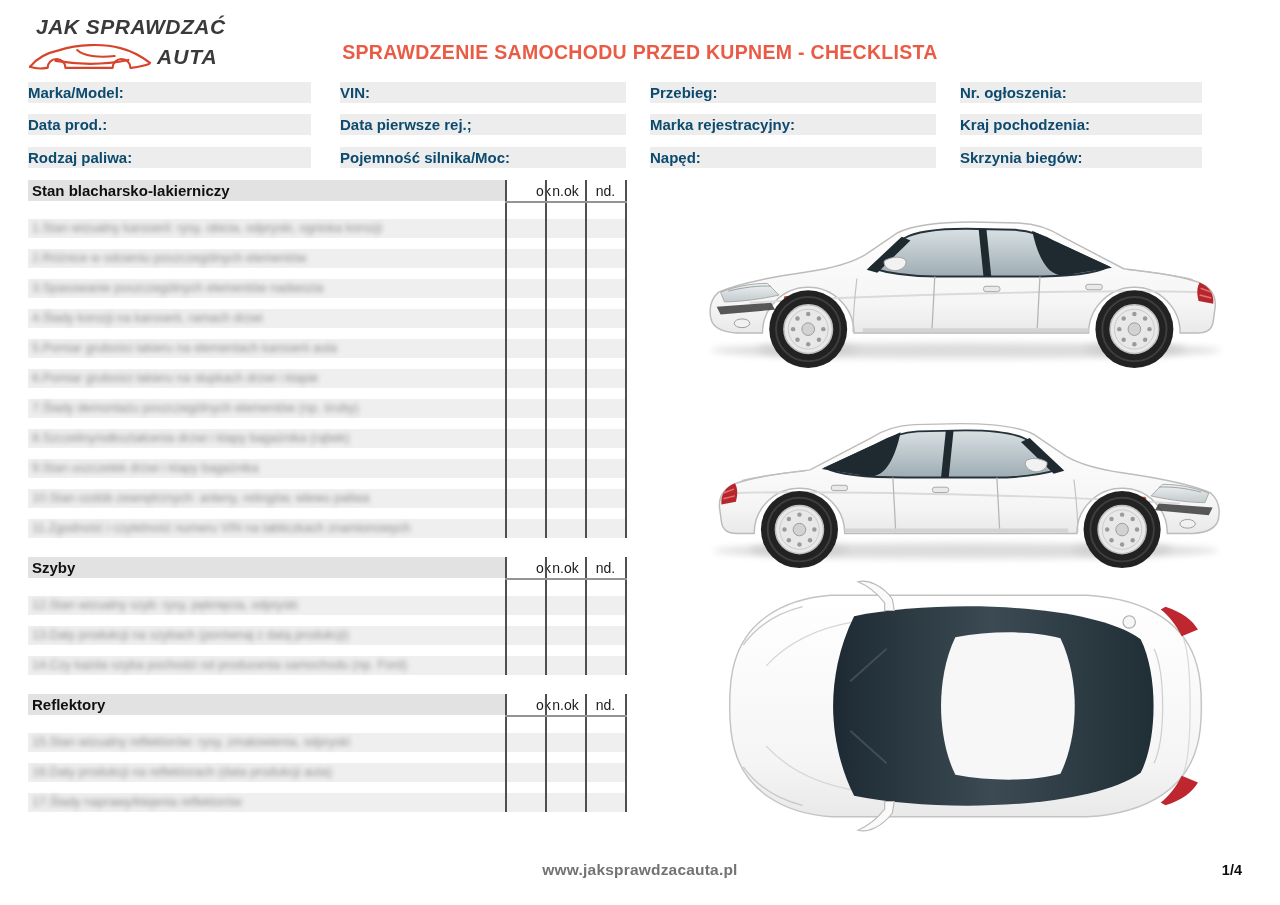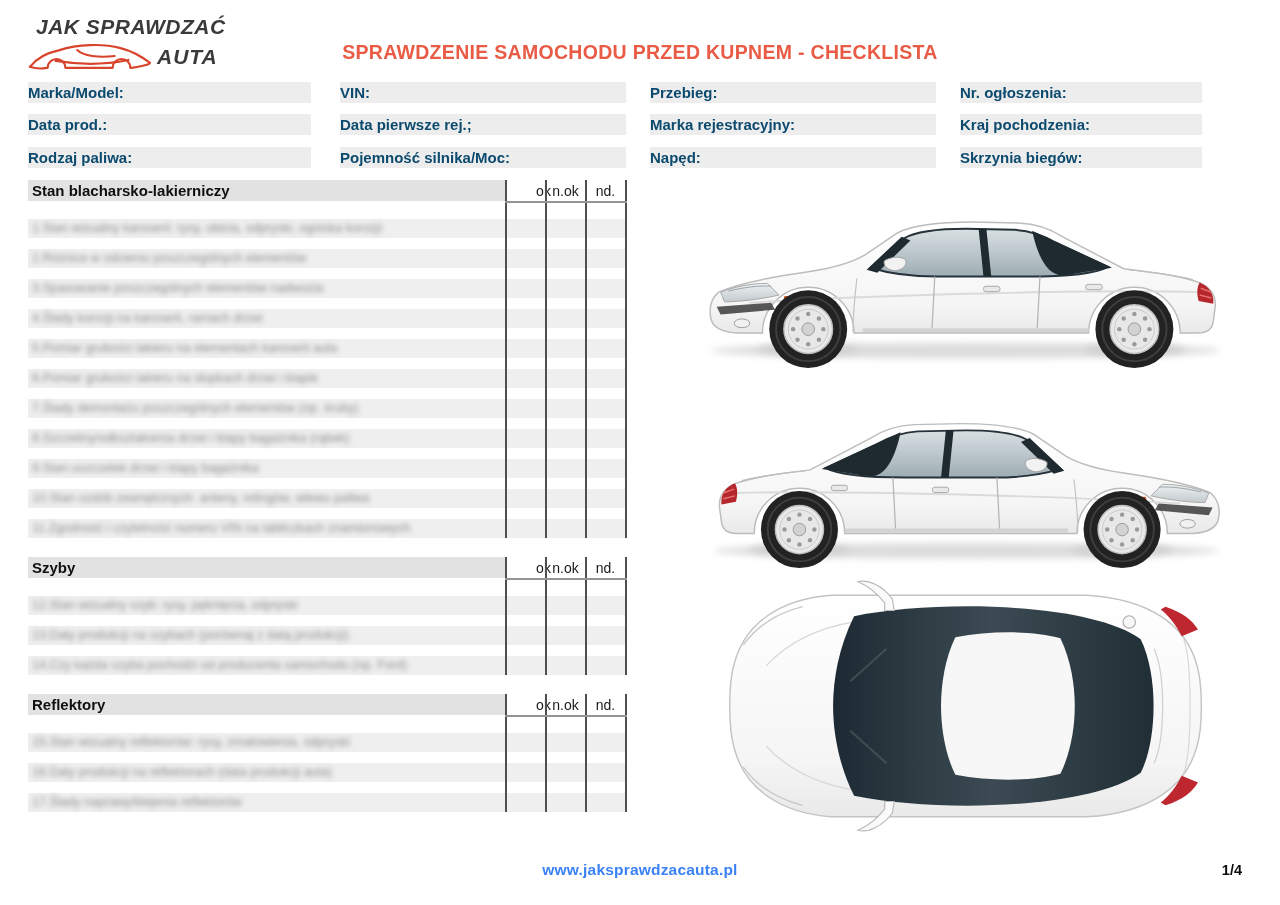"www.jaksprawdzacauta.pl" .footer-site { color: #3b82f6 -> #737373 }
